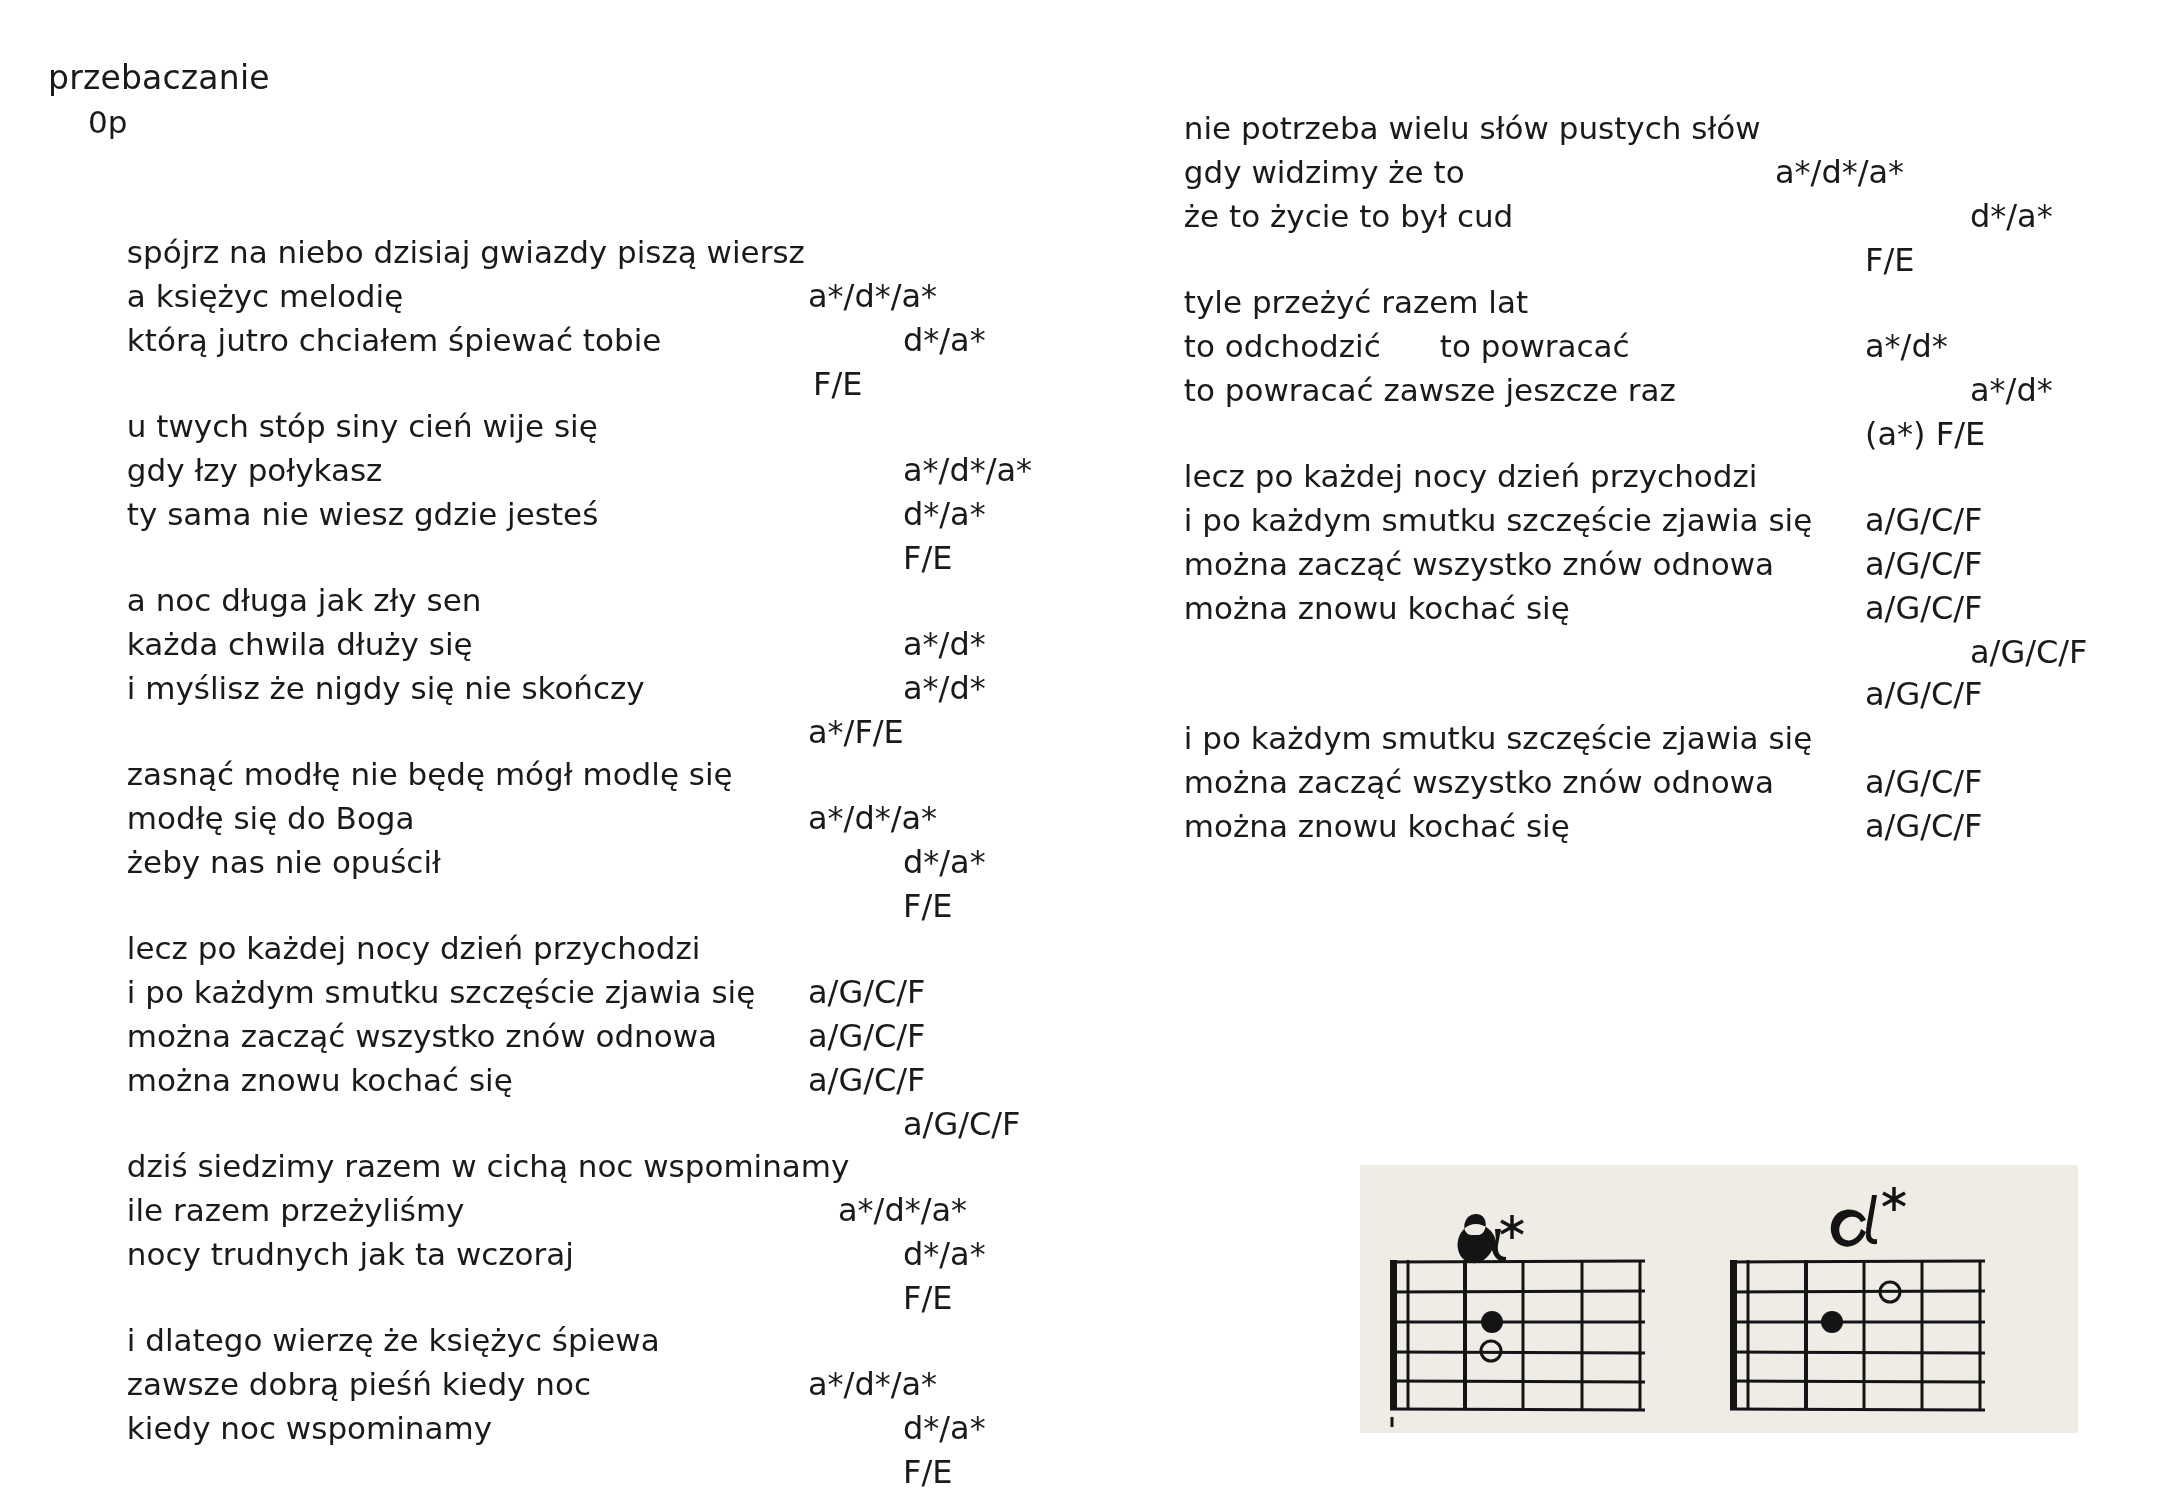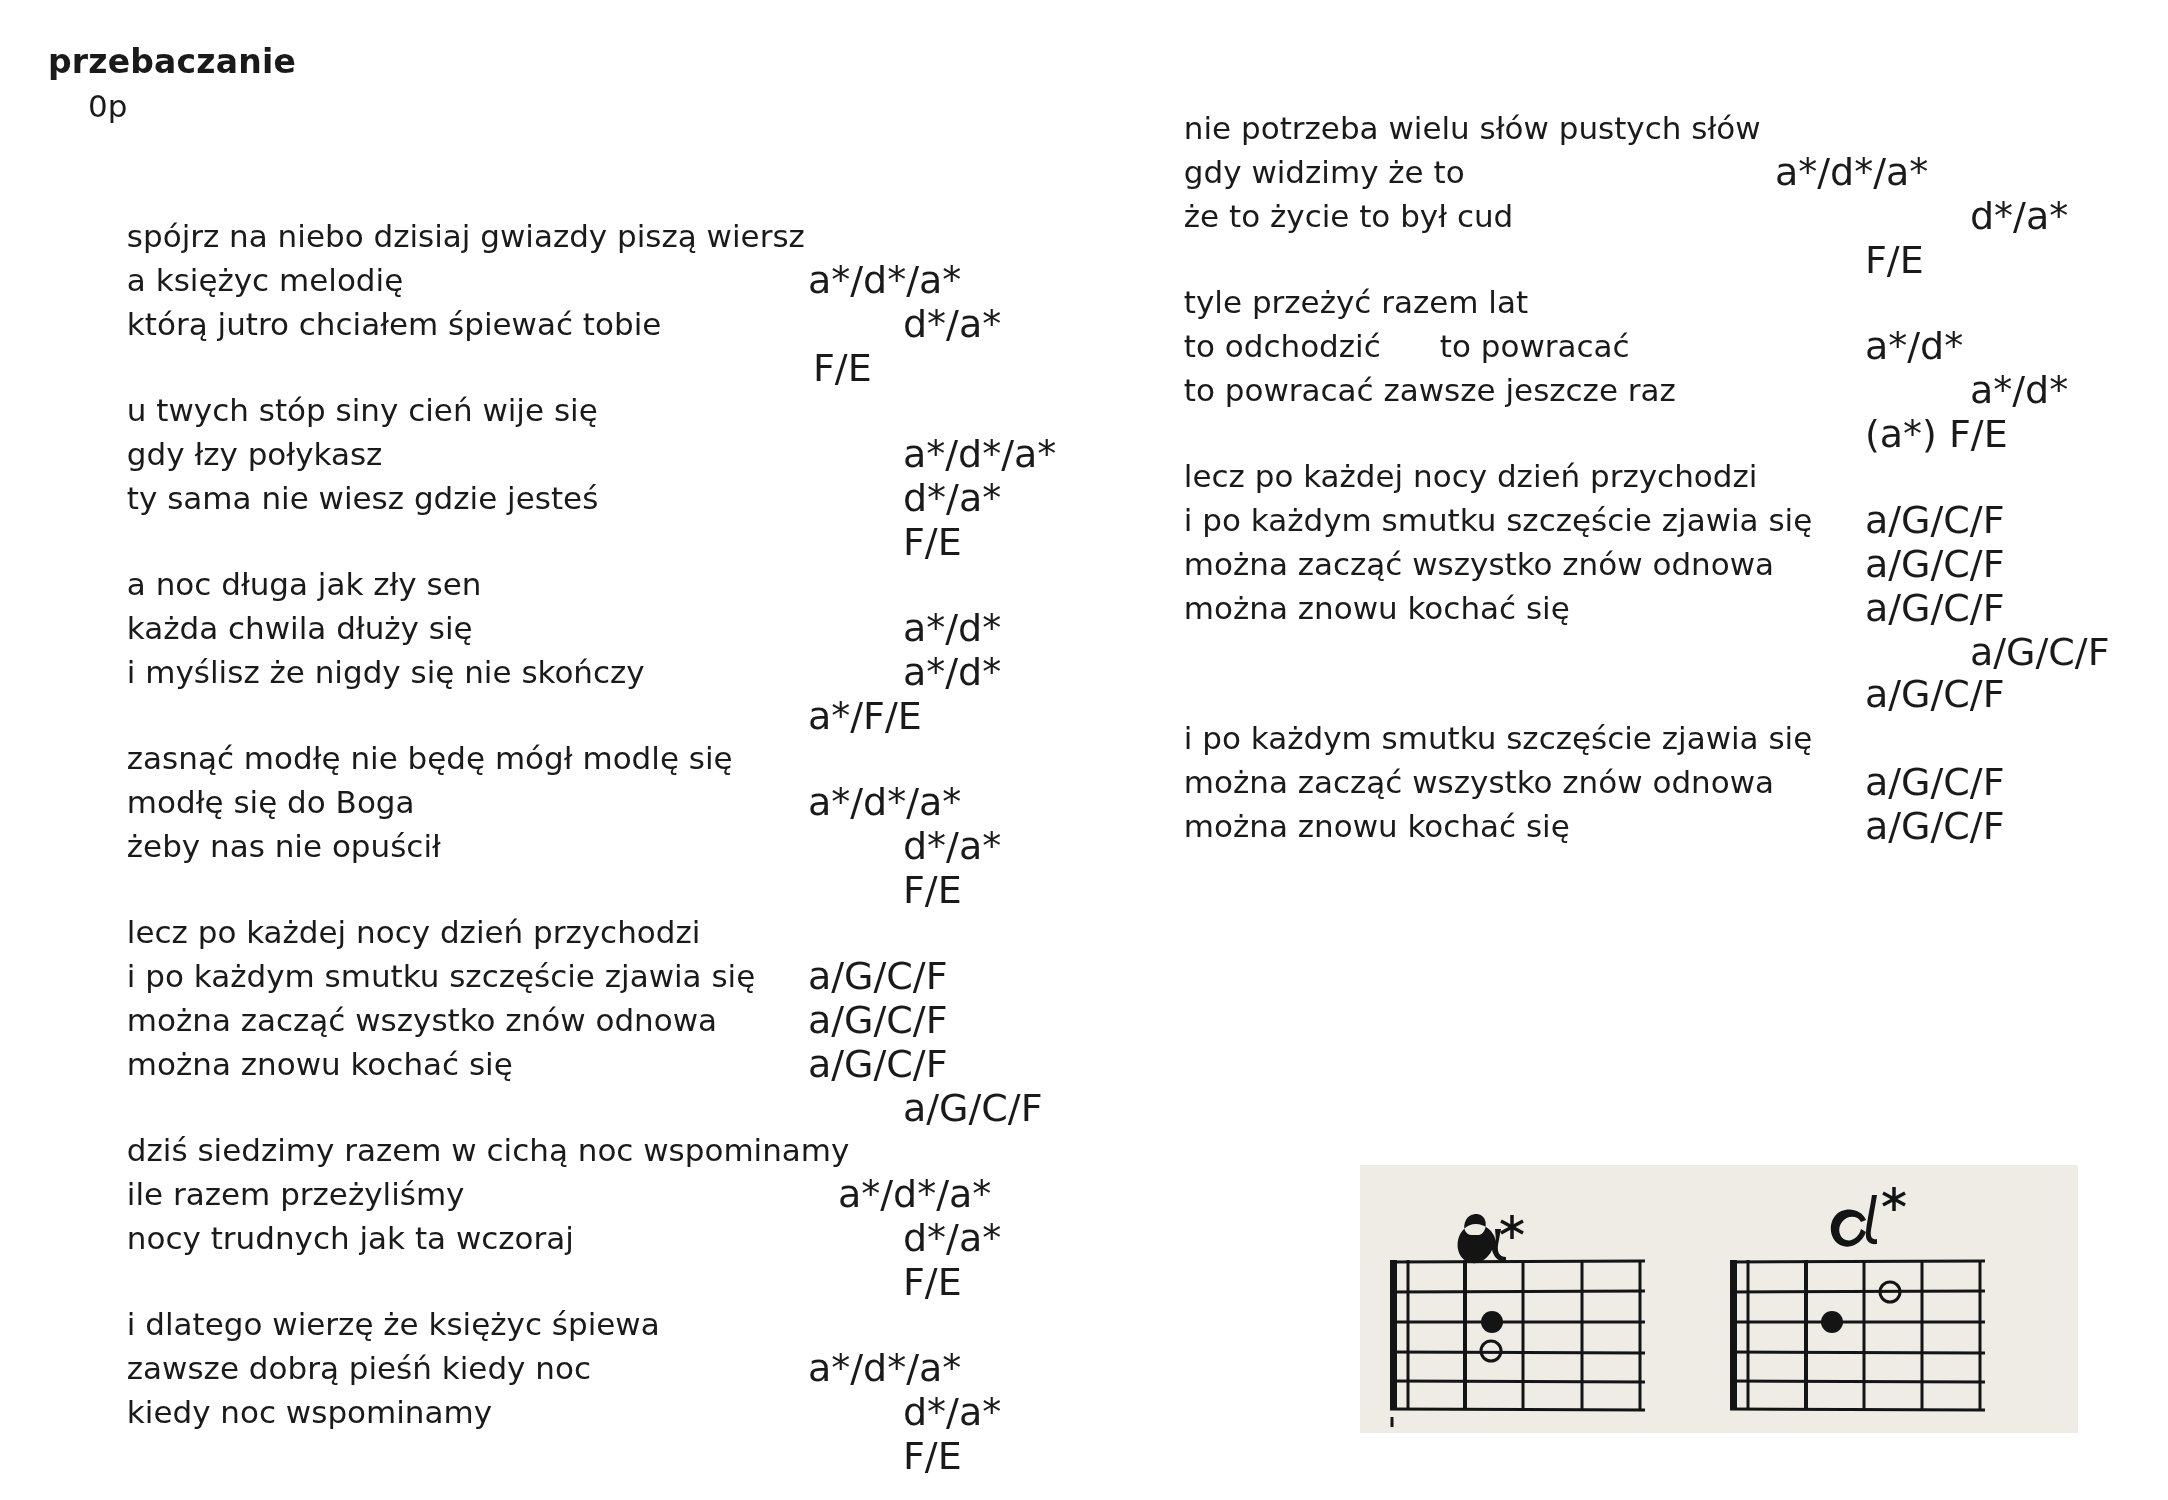"przebaczanie" .doc-title { font-weight: bold -> normal; margin: 0 0 0 0 -> 16px 0 0 0 }
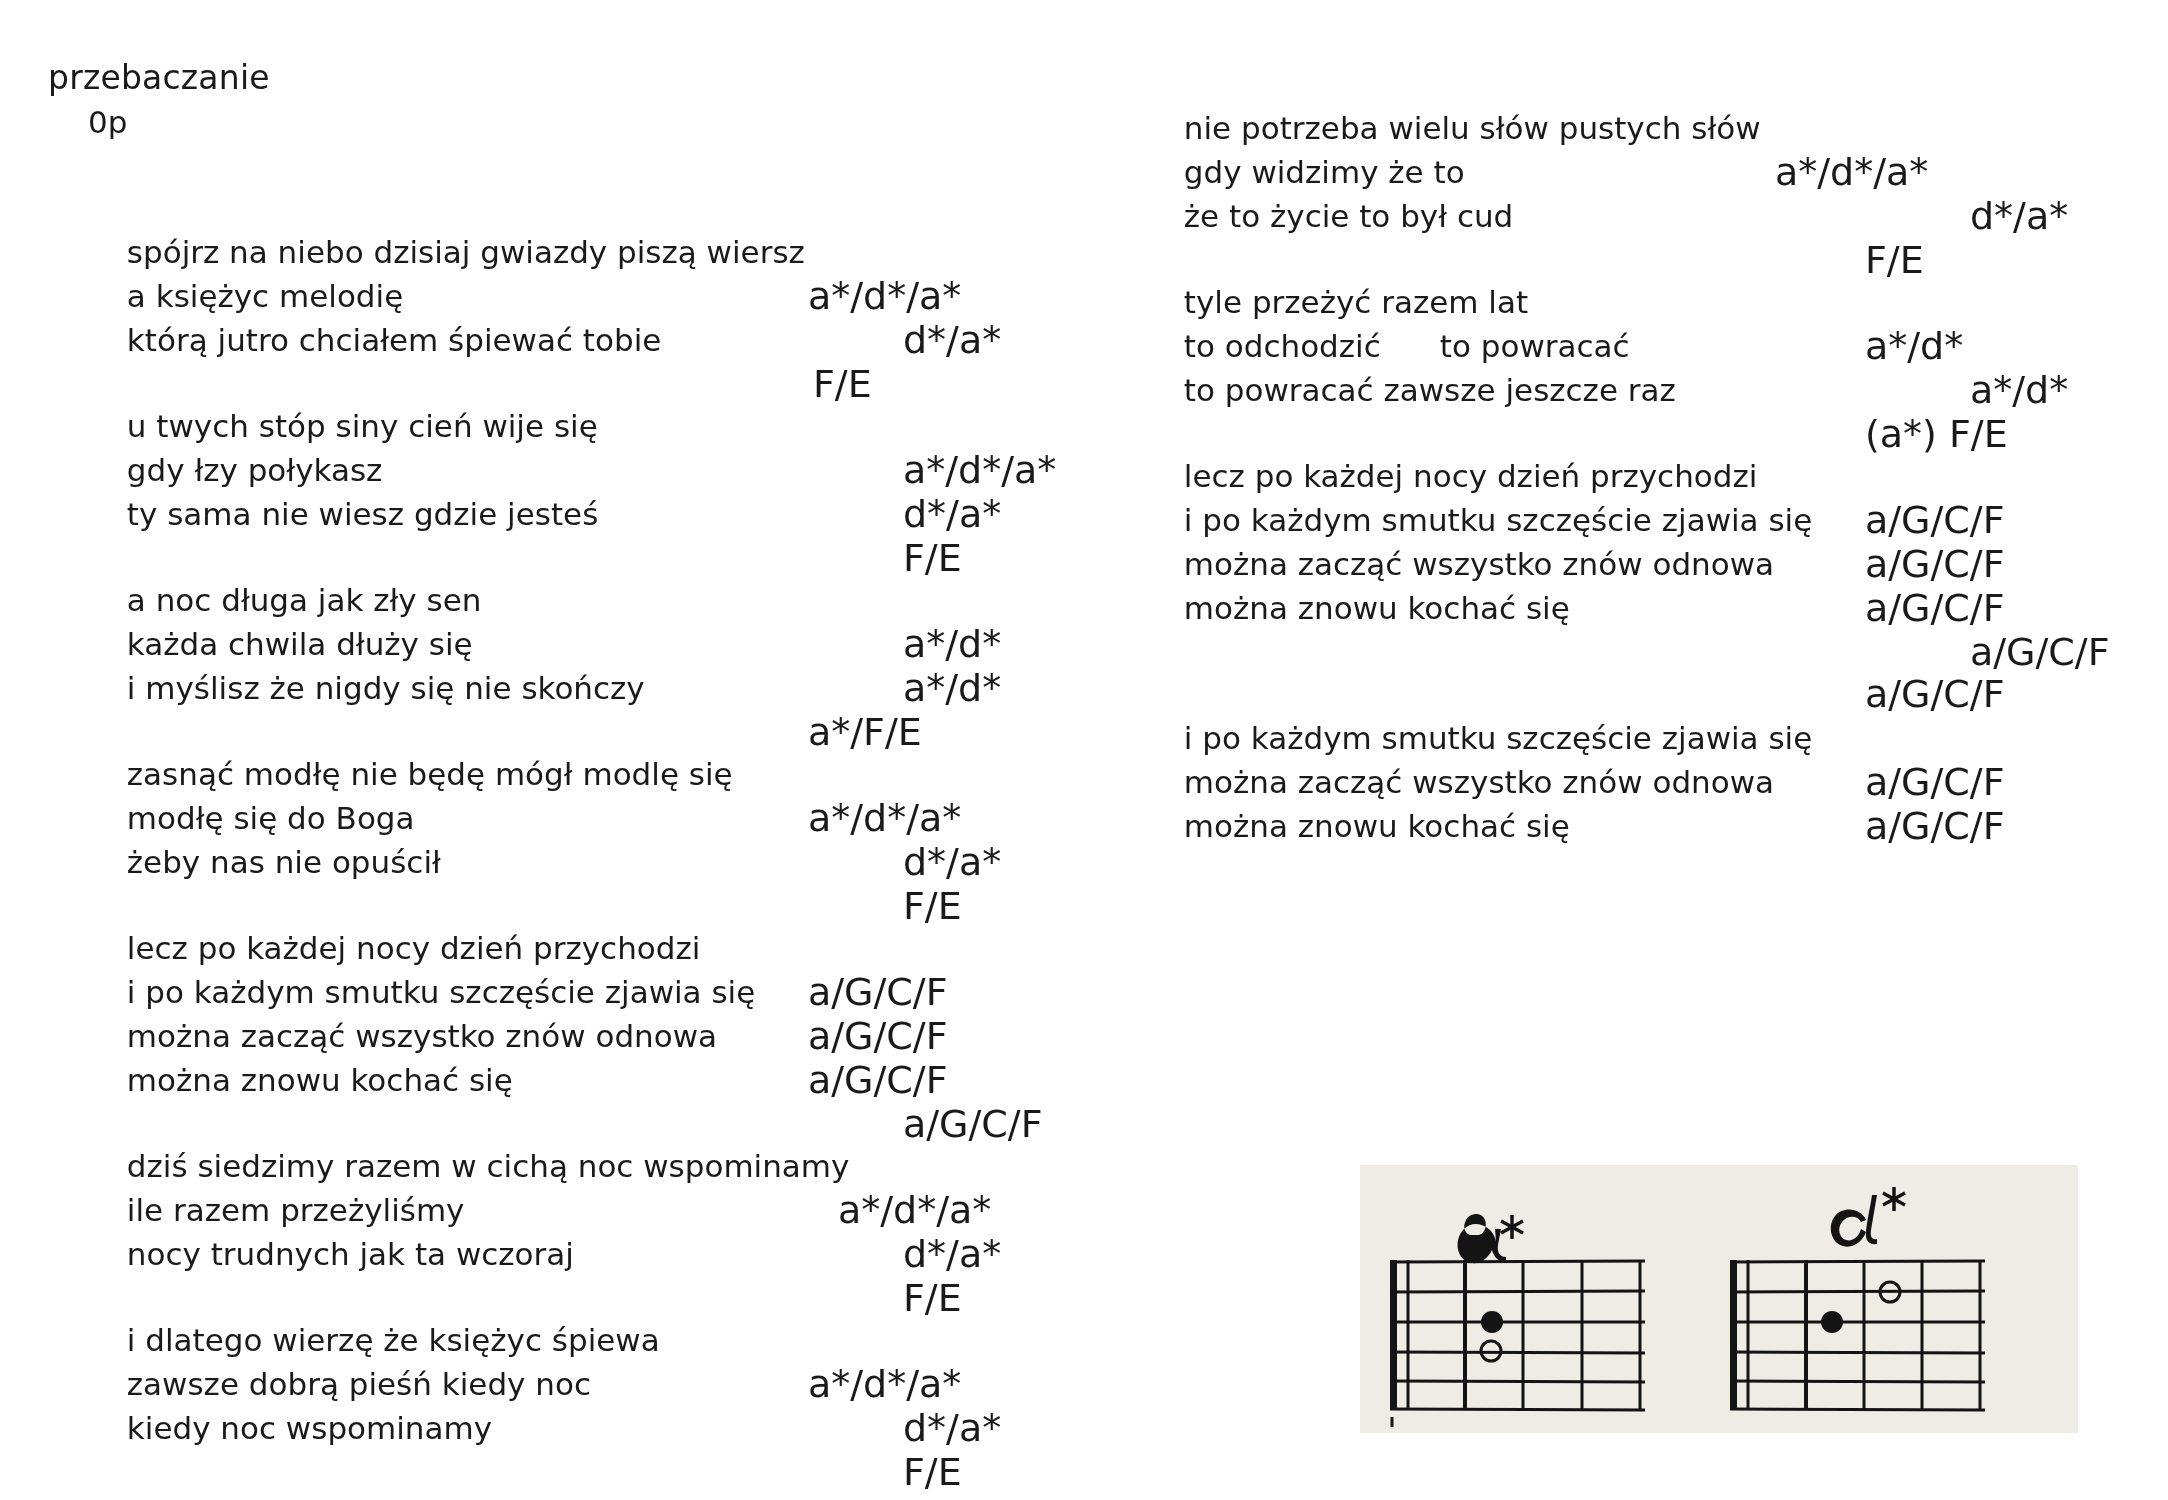"a*/d*/a*" .chord { font-size: 38px -> 32px }
